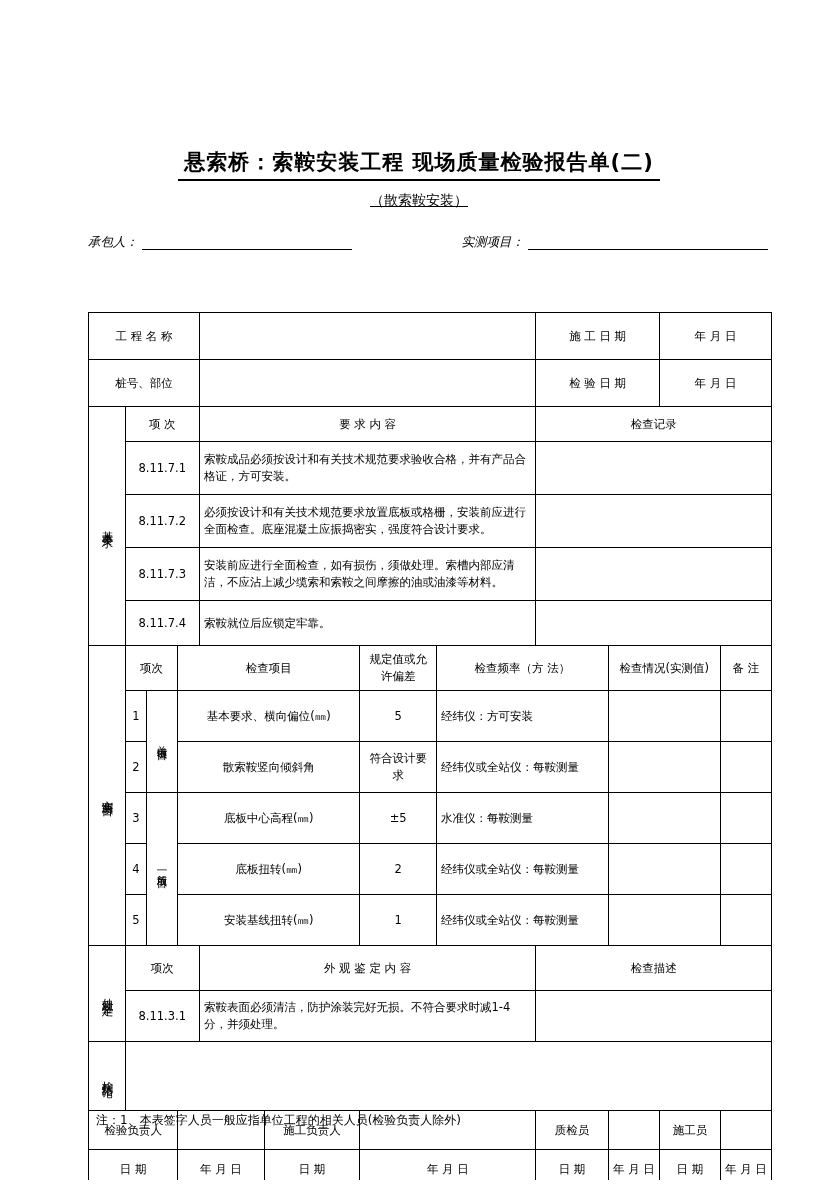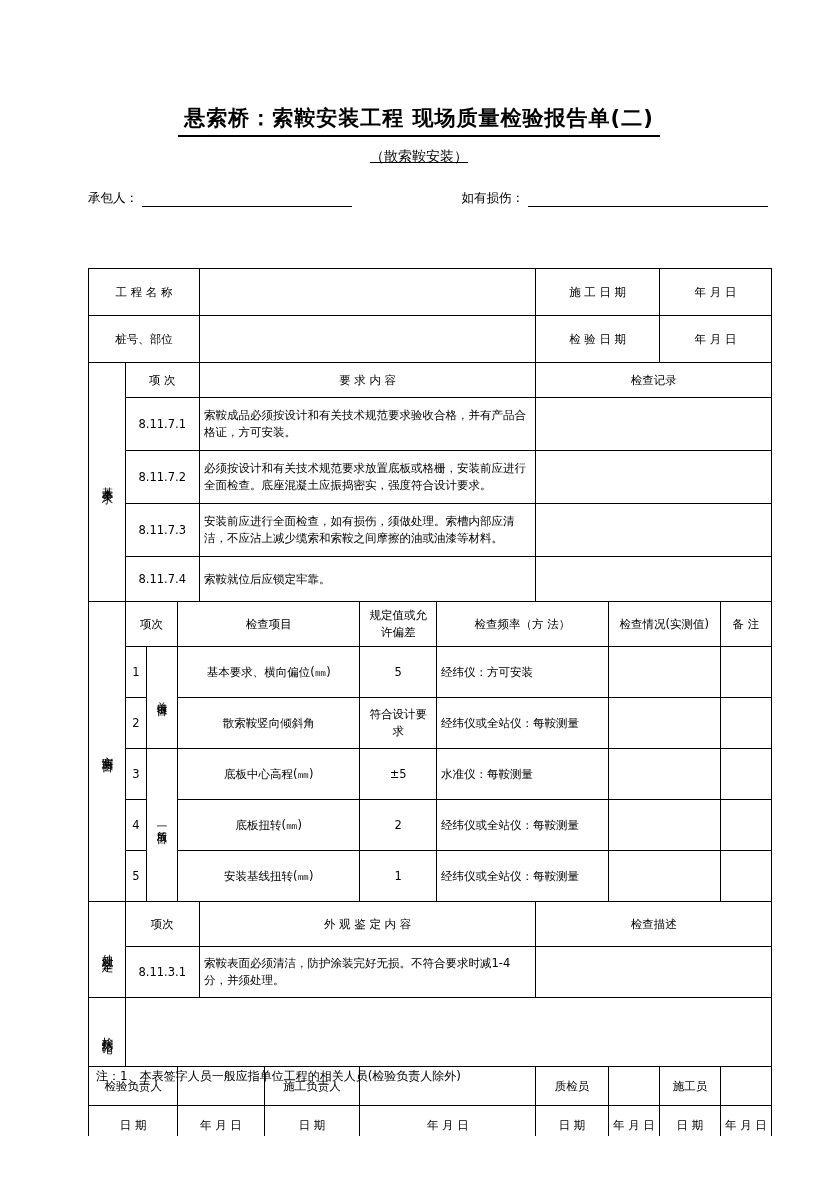"悬索桥：索鞍安装工程 现场质量检验报告单(二)" .page { margin-top: none -> 44px }
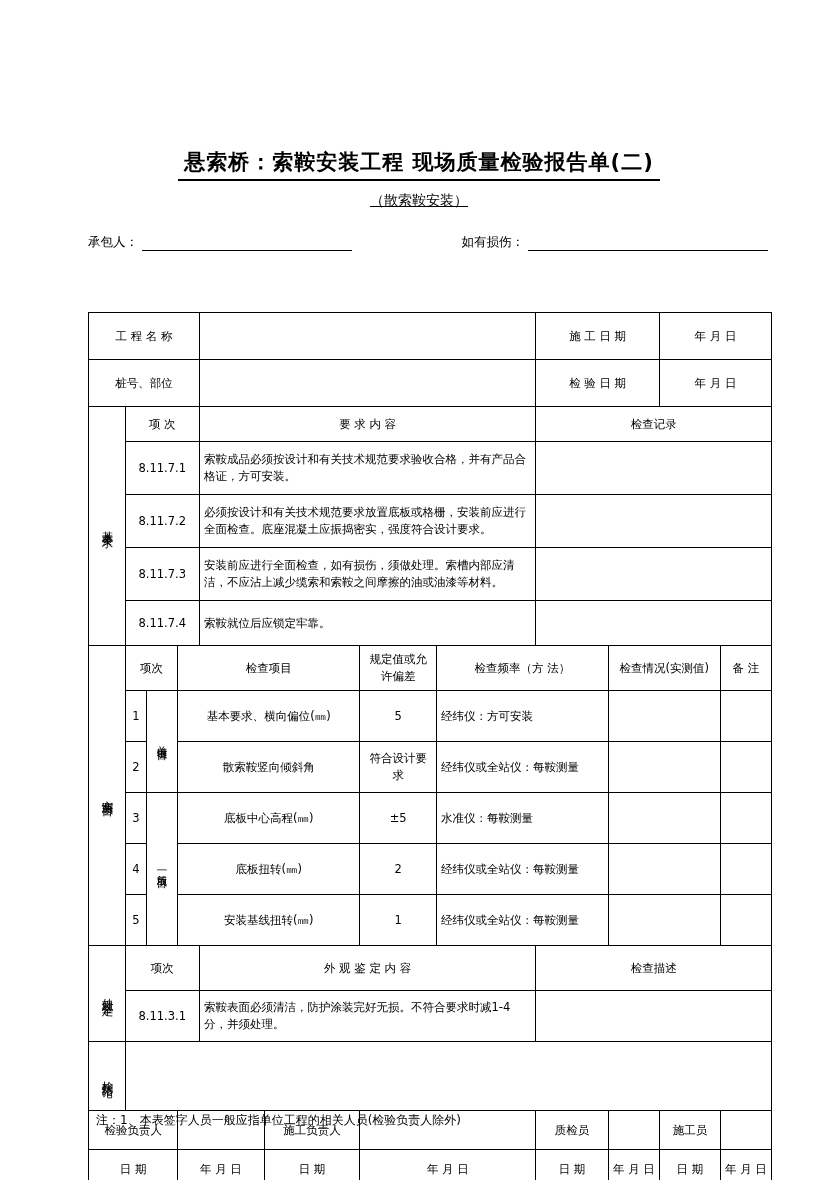"承包人：" .meta-row { align-items: flex-end -> center; font-style: none -> italic }
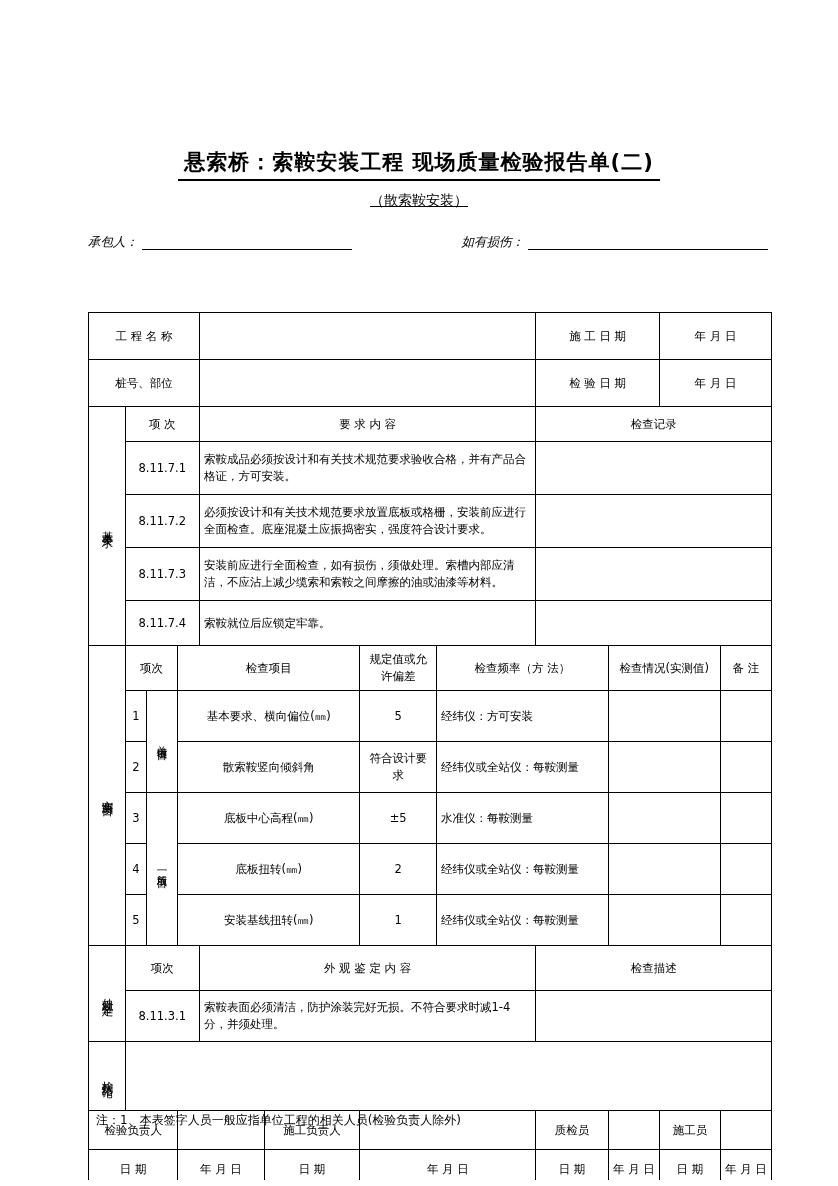"如有损伤：" span.meta-label { text: 如有损伤 -> 实测项目 }
